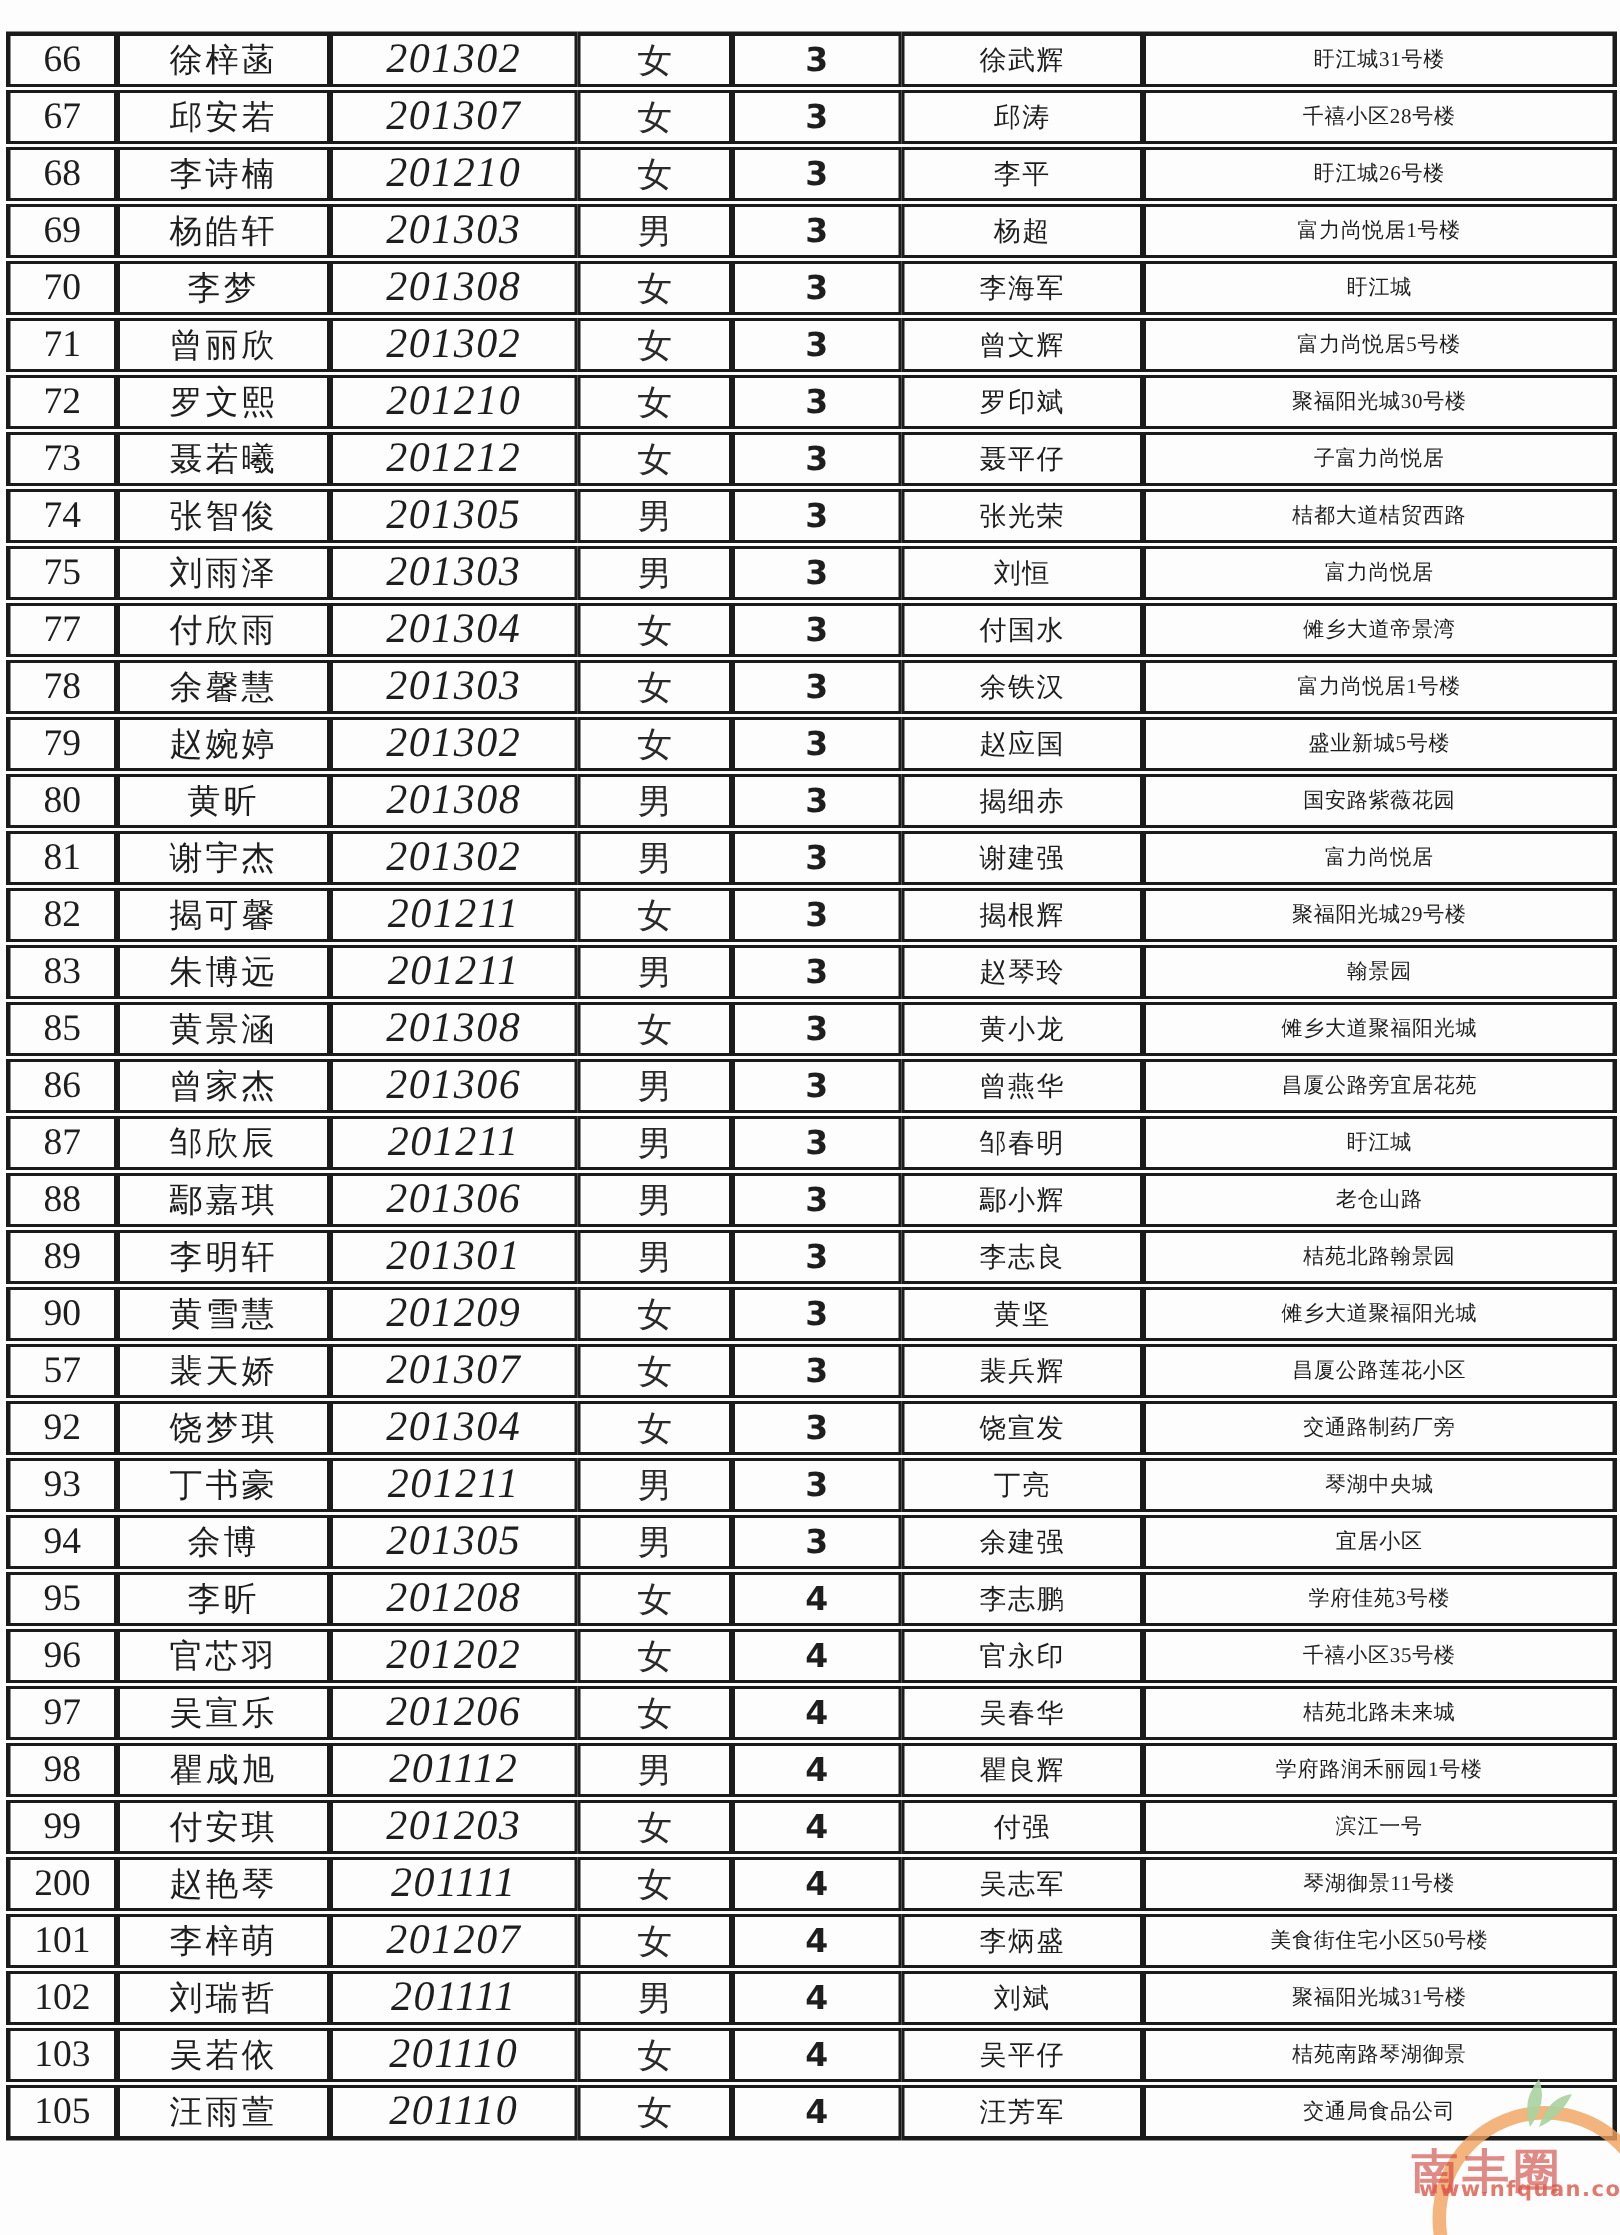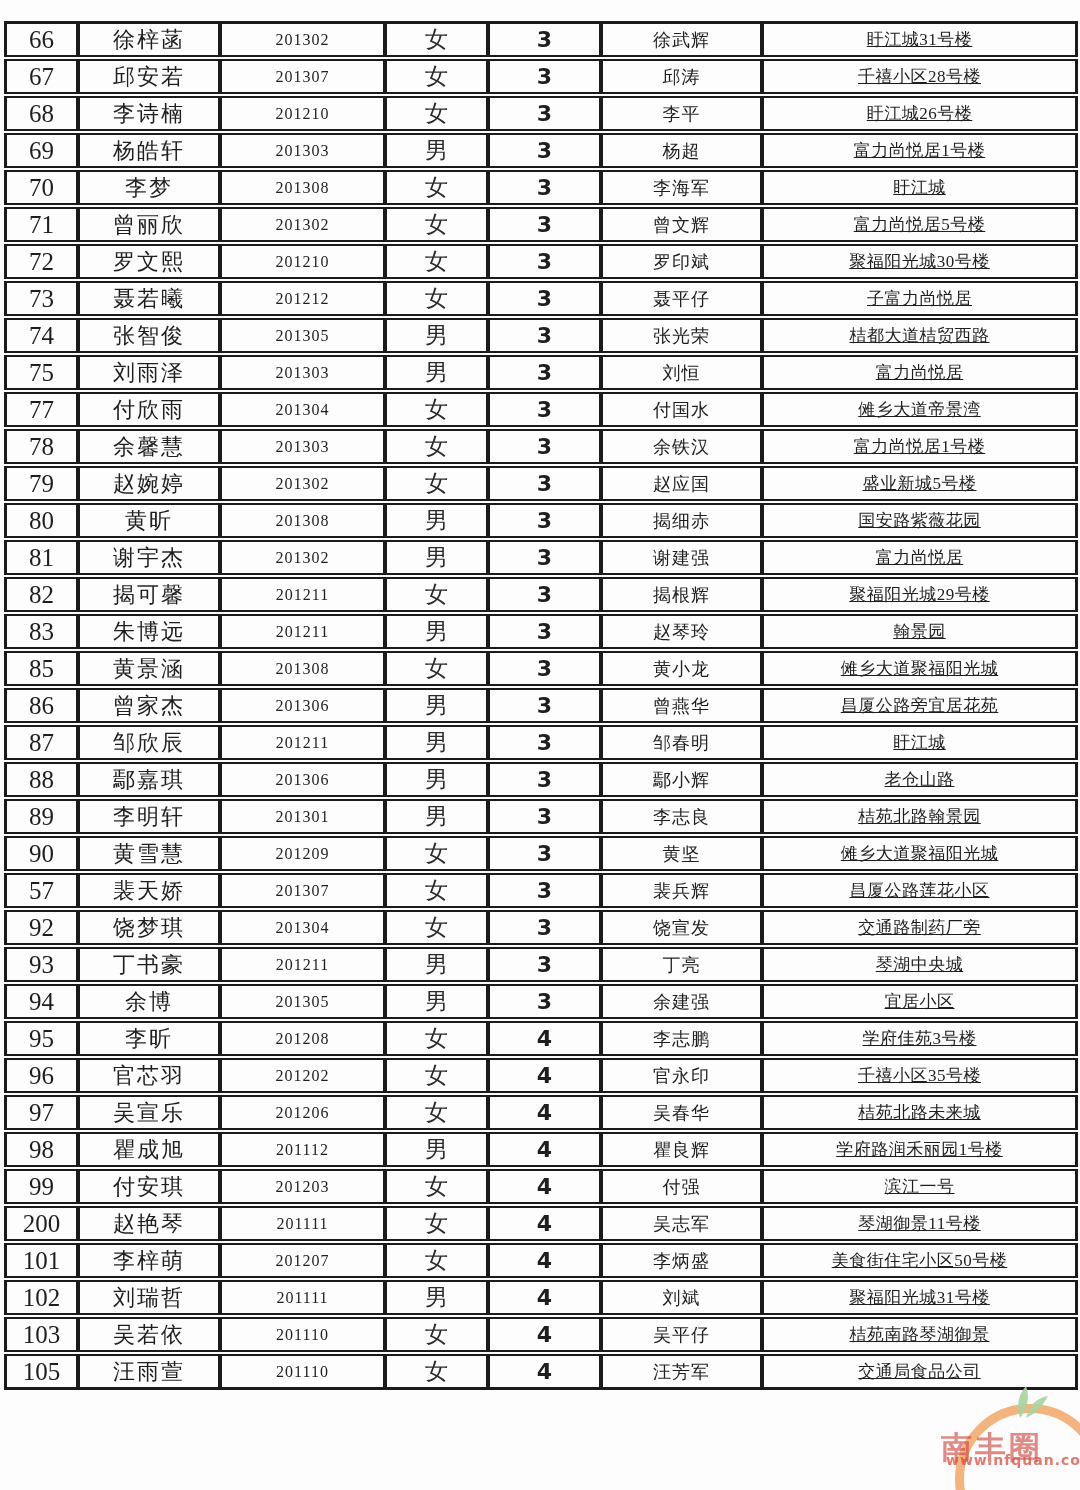"201302" td.col-birth { font-size: 16px -> 28px; font-style: none -> italic }
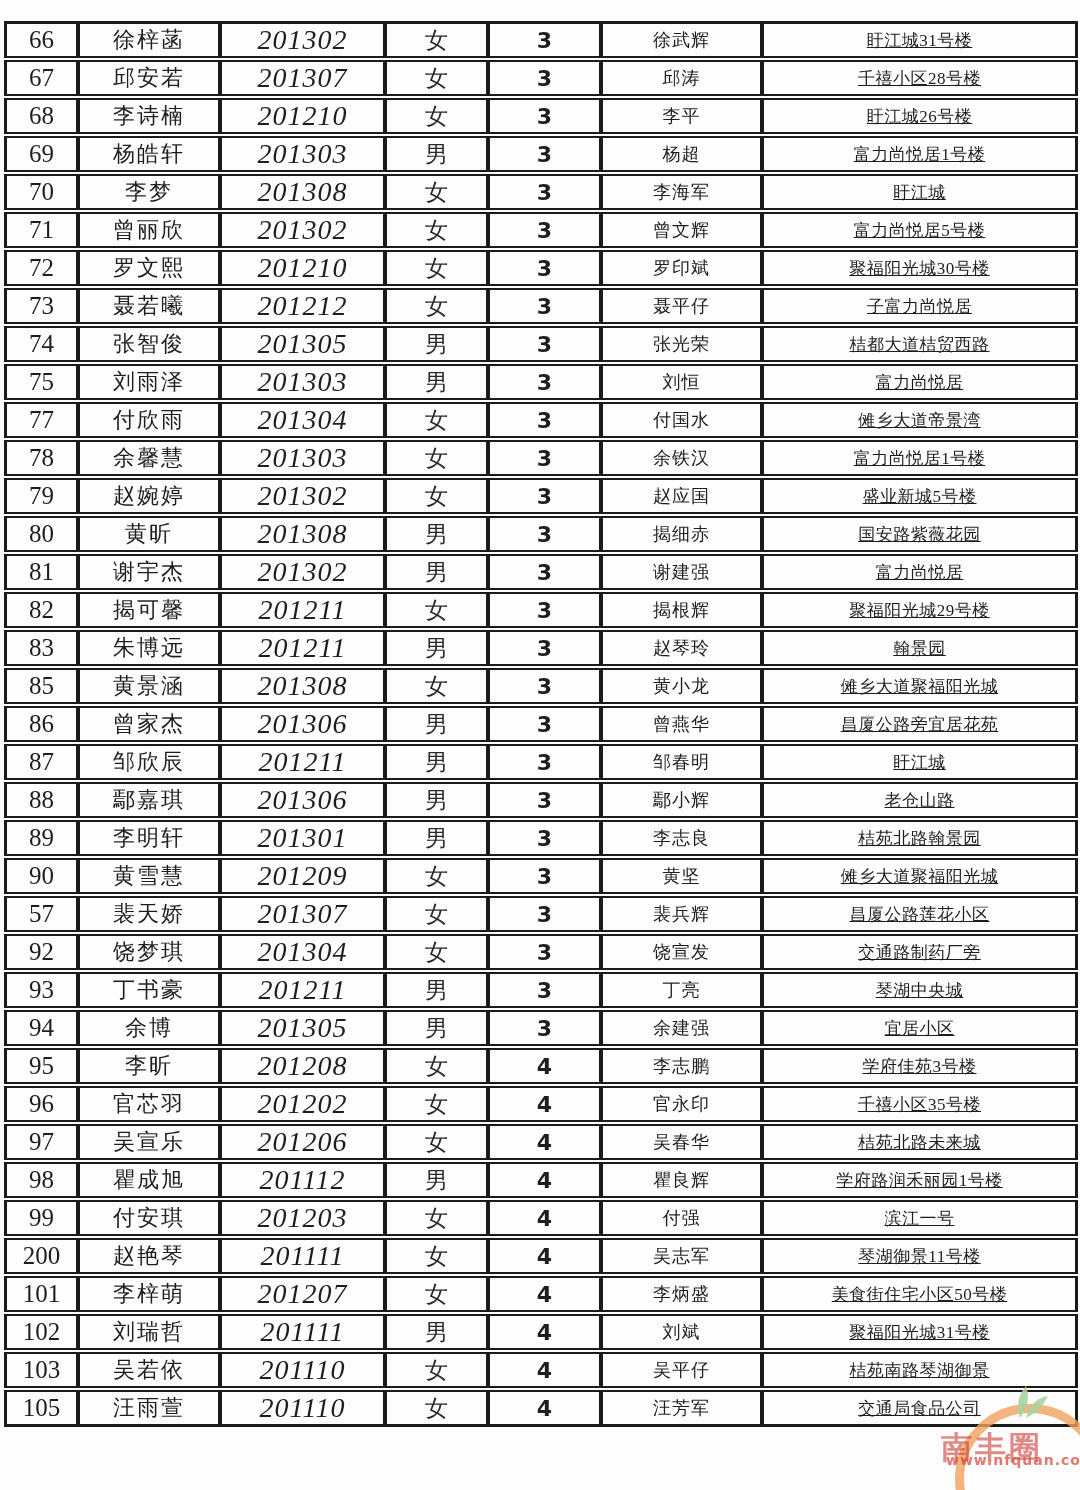"盱江城31号楼" td.col-address { font-size: 17px -> 14px; text-decoration: underline -> none }
